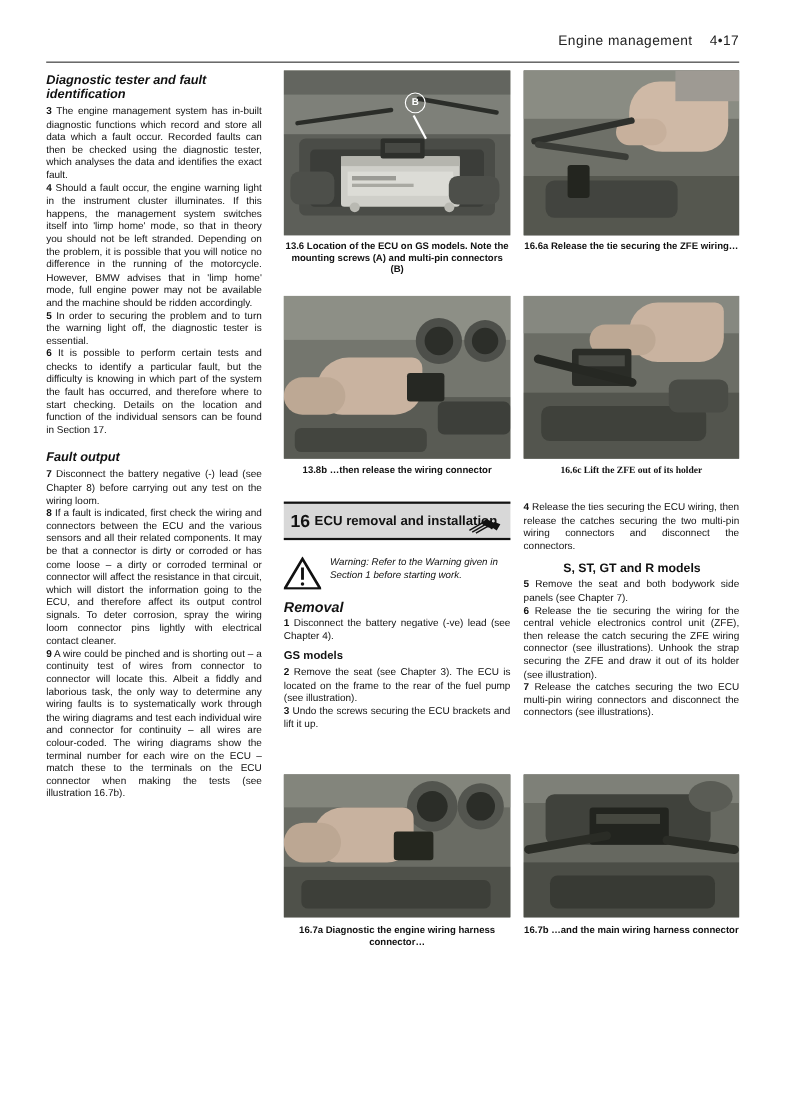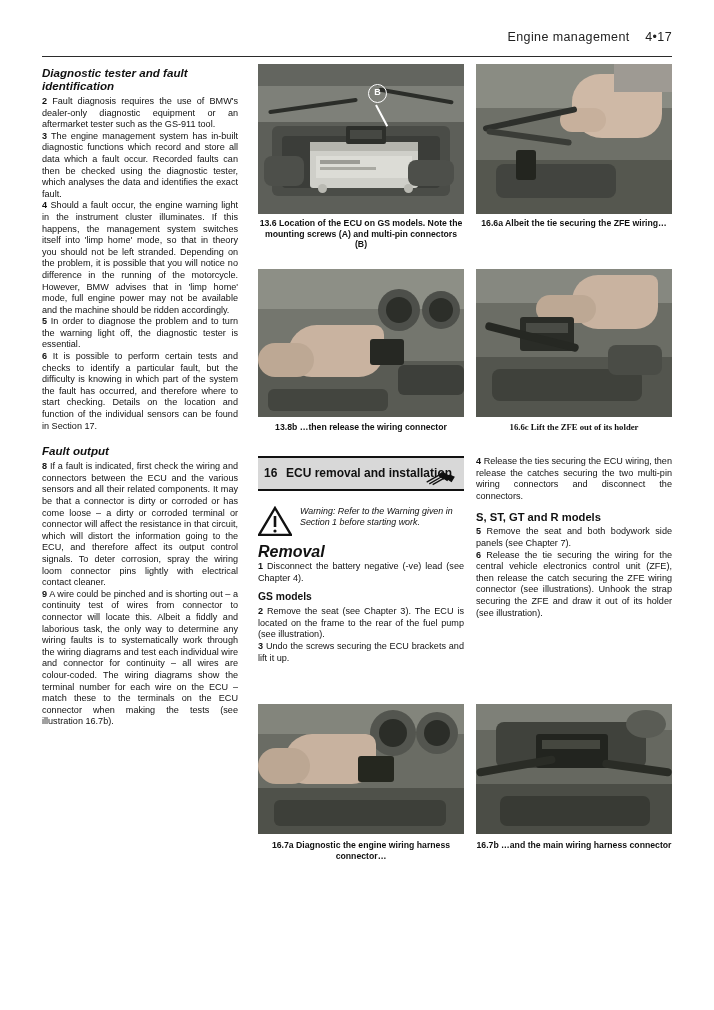"2 Fault diagnosis requires the" p.para { html: <p> <span>2</span> <span>Fault diagnosis requires the use of BMW's dealer-only diagnostic equipment or an aftermarket tester such as the GS-911 tool.</span> </p> -> none }
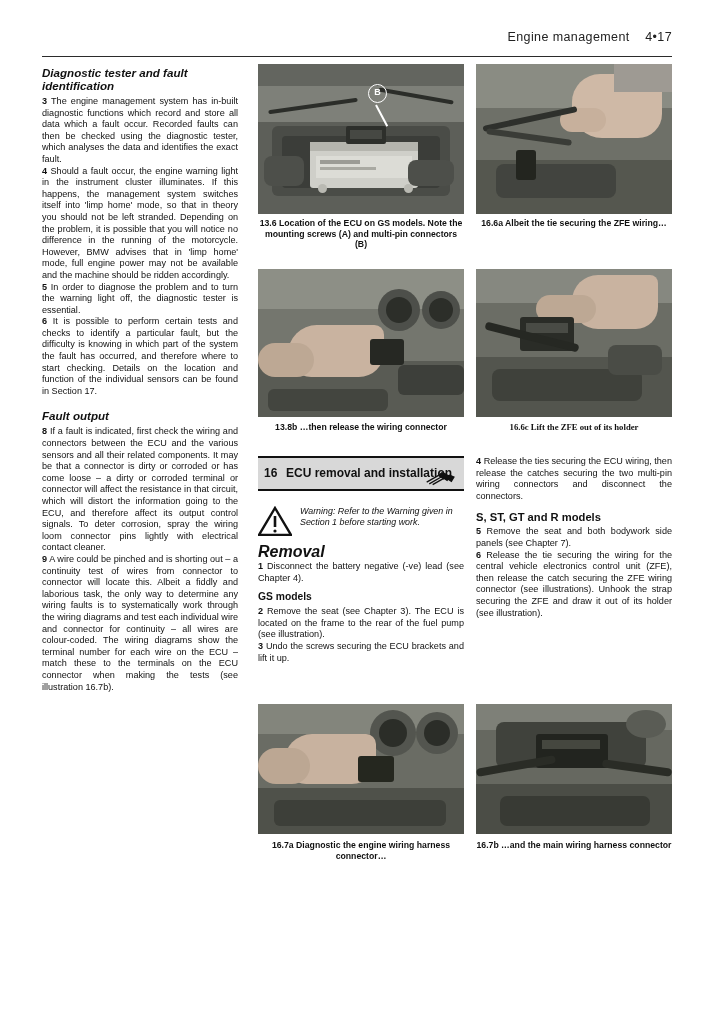"16.6a Albeit the tie securing" div.caption { text: Albeit -> Release }
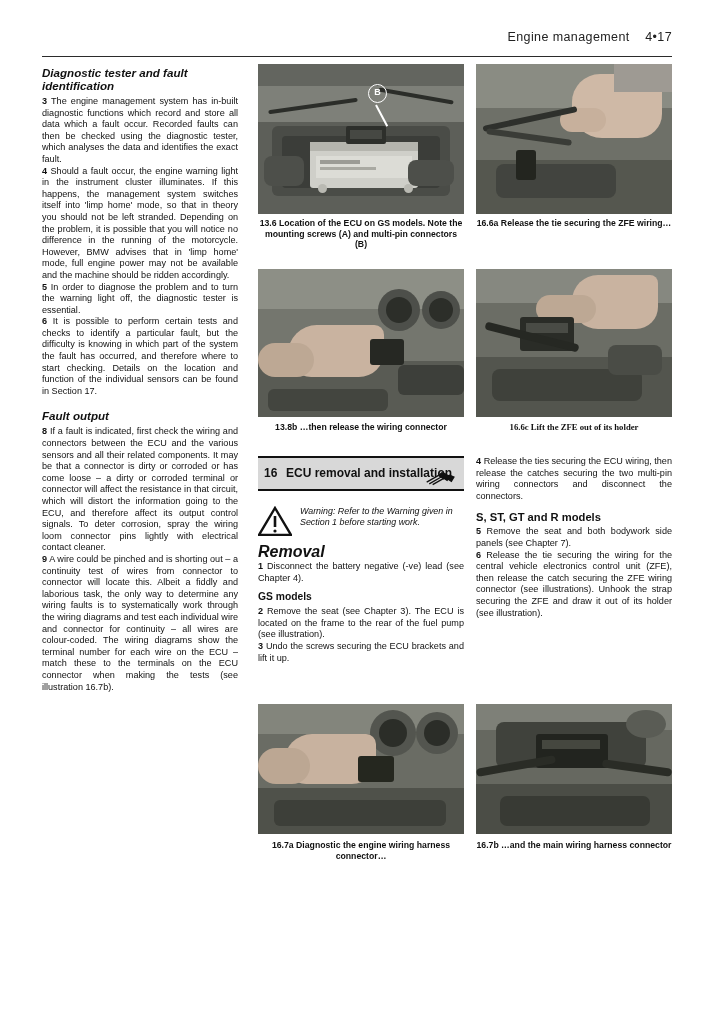"In order to diagnose the" span { text: diagnose -> securing }
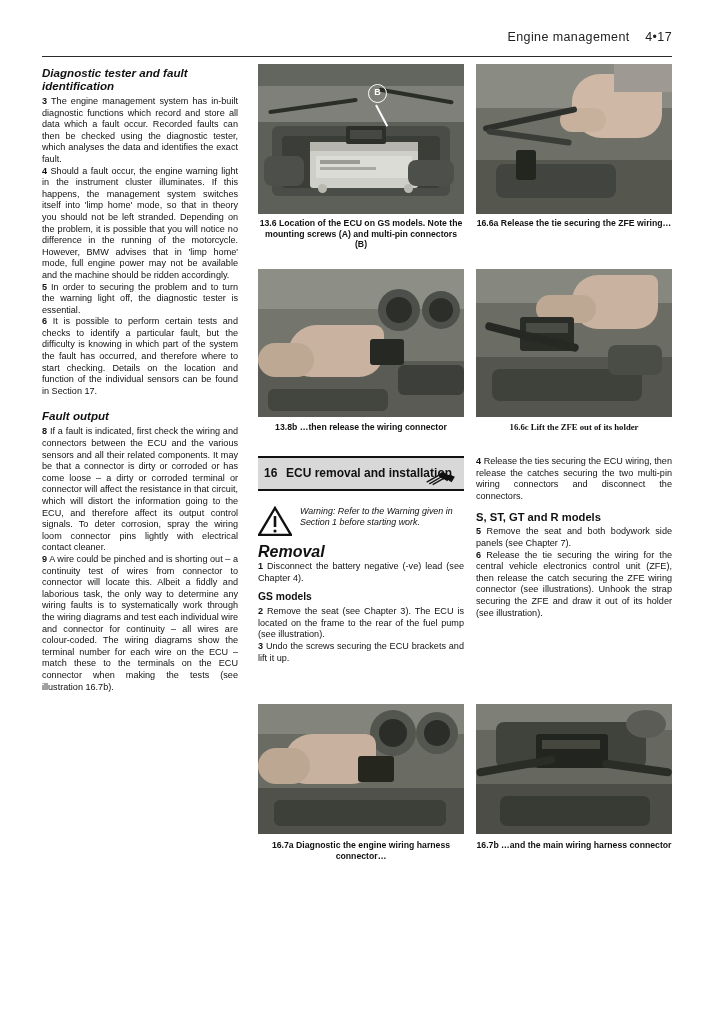"7 Disconnect the battery negative" p.para { html: none -> <p> <span>7</span> <span>Disconnect the battery negative (-) lead (see Chapter 8) before carrying out any test on the wiring loom.</span> </p> }
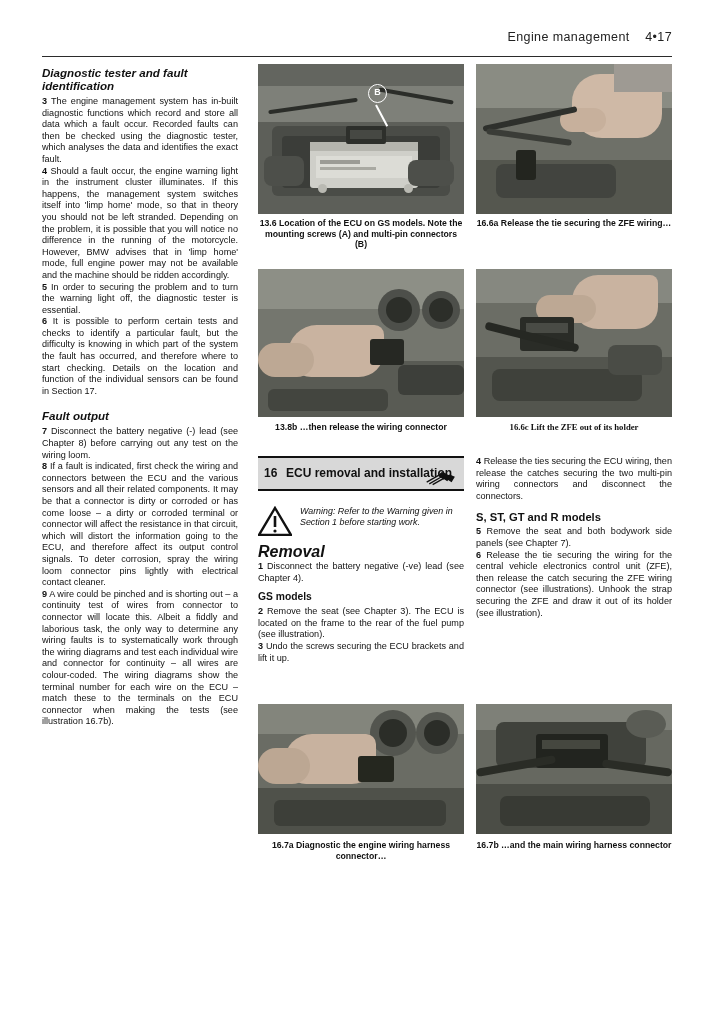"16" .secbox .secnum { font-size: 12px -> 16px }
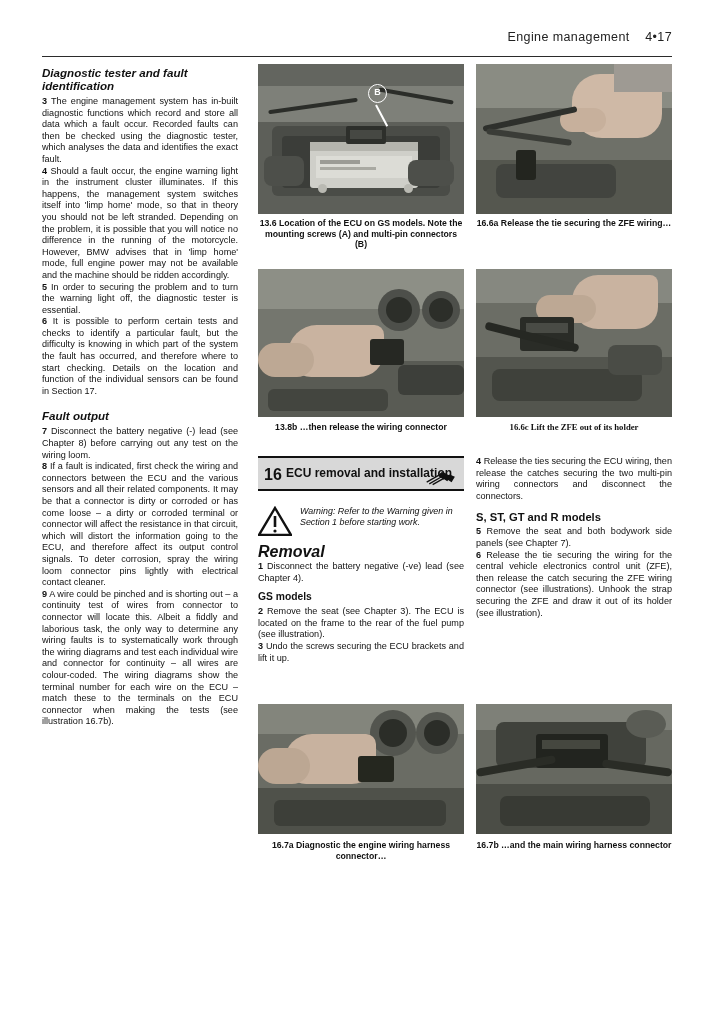"S, ST, GT and R" h4.sub { margin-left: none -> 36px }
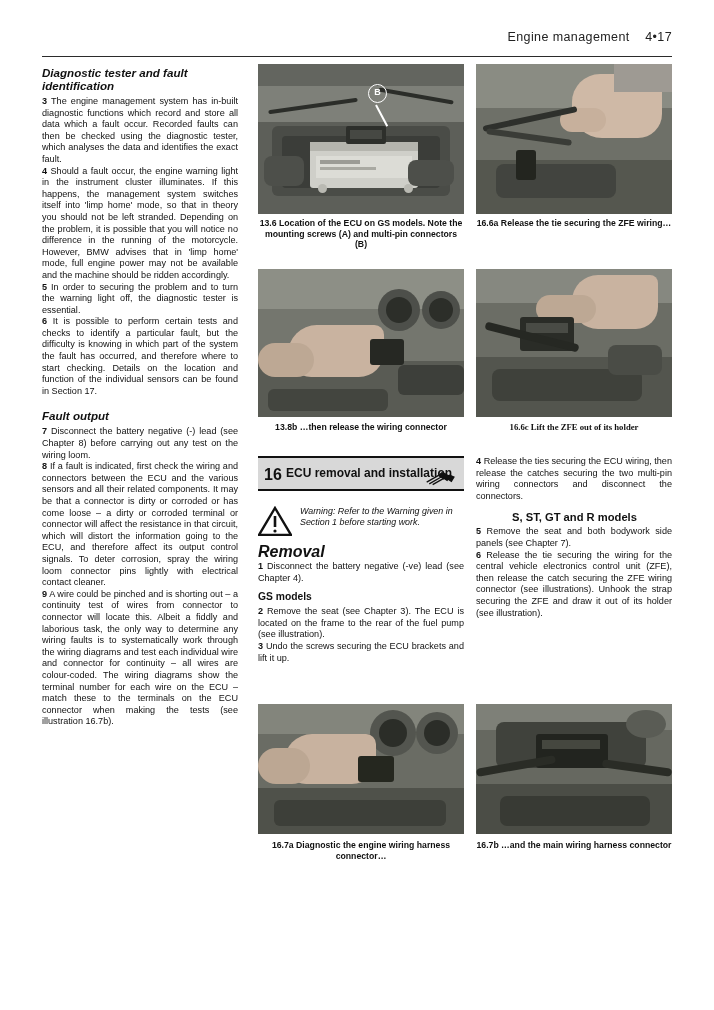"Removal" h4.sub { font-size: 16px -> 13px }
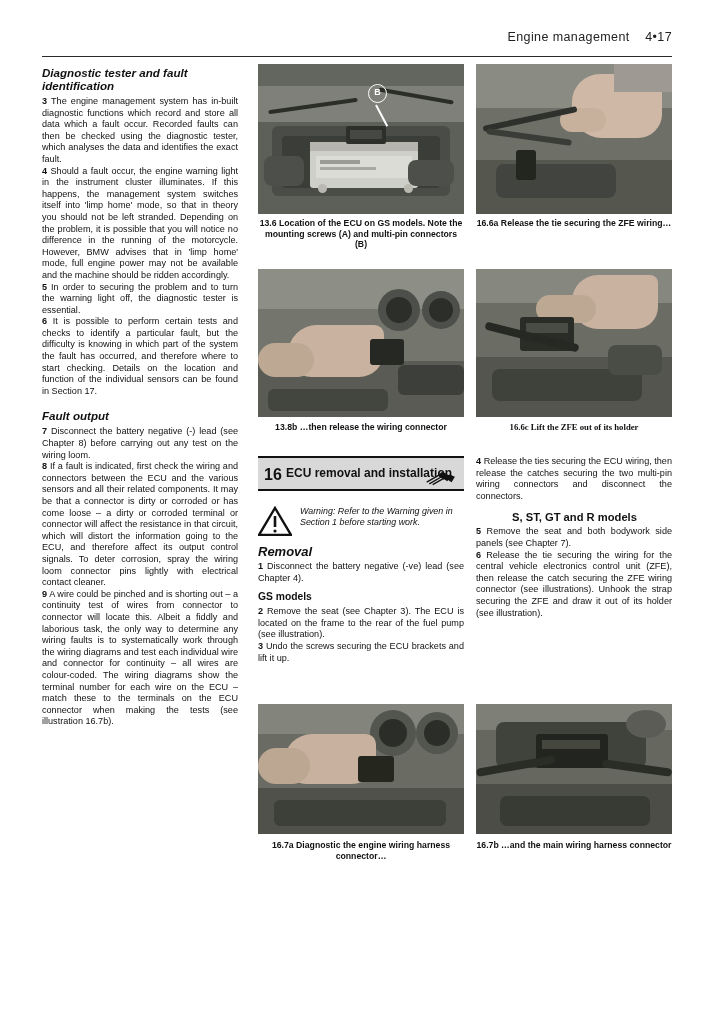"7 Release the catches securing" p.para { html: none -> <p> <span>7</span> <span>Release the catches securing the two ECU multi-pin wiring connectors and disconnect the connectors (see illustrations).</span> </p> }
